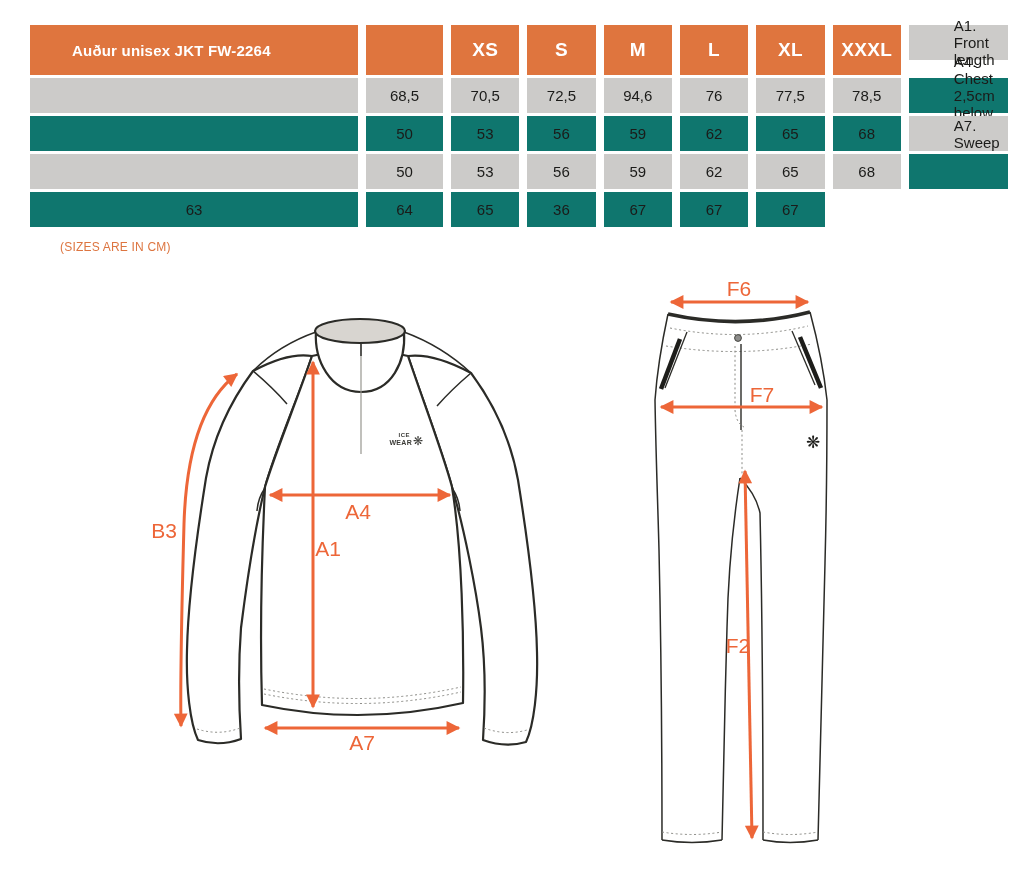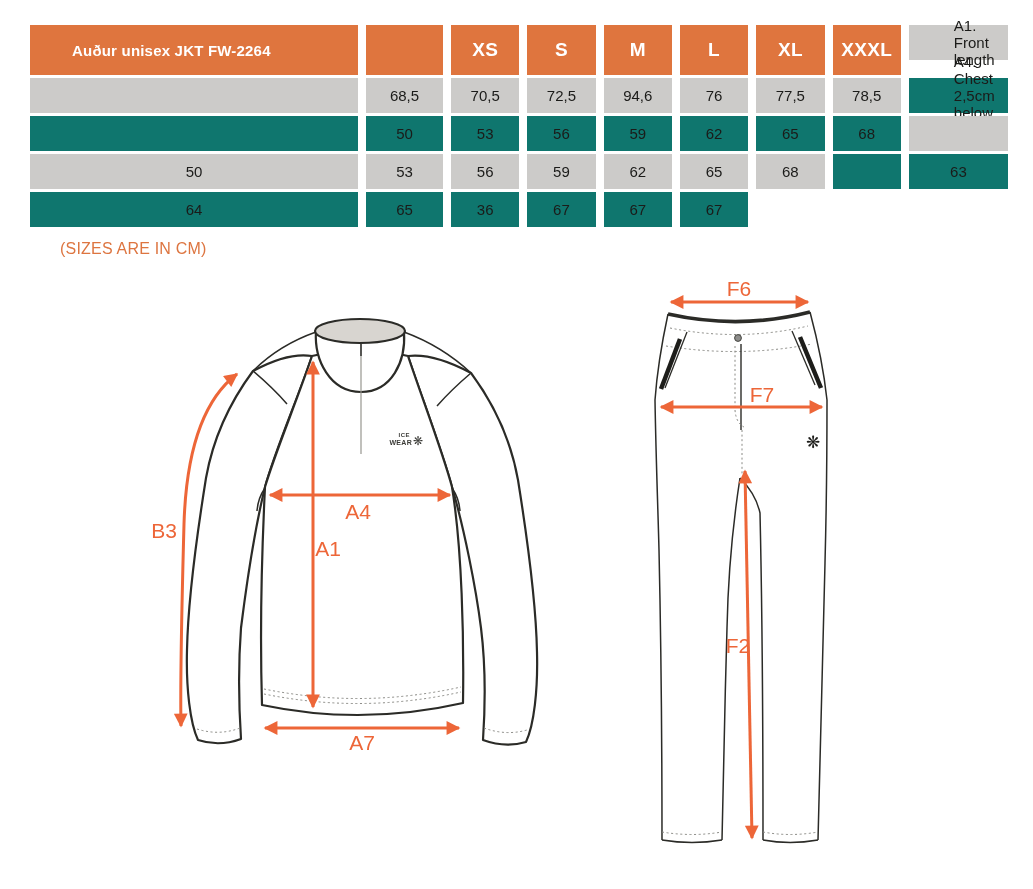"A7. Sweep" div.cell { html: none -> <div>A7. Sweep</div> }
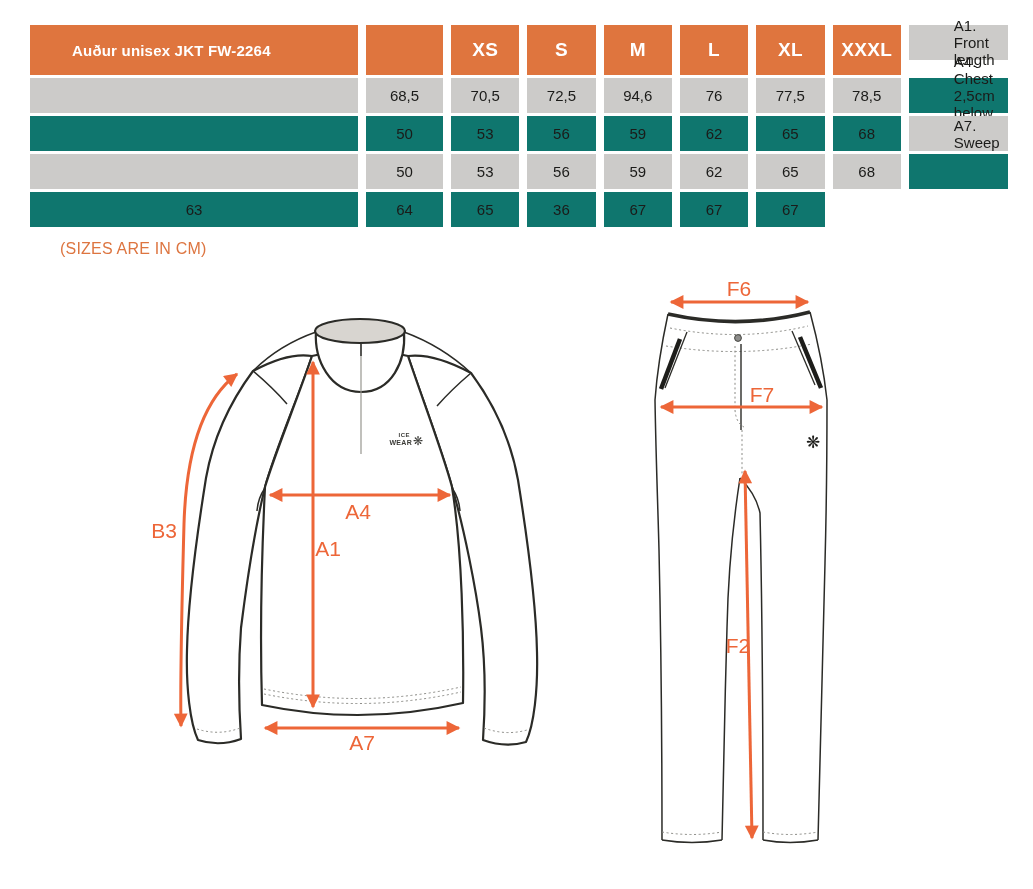"(SIZES ARE IN CM)" .note { font-size: 16px -> 12px }
